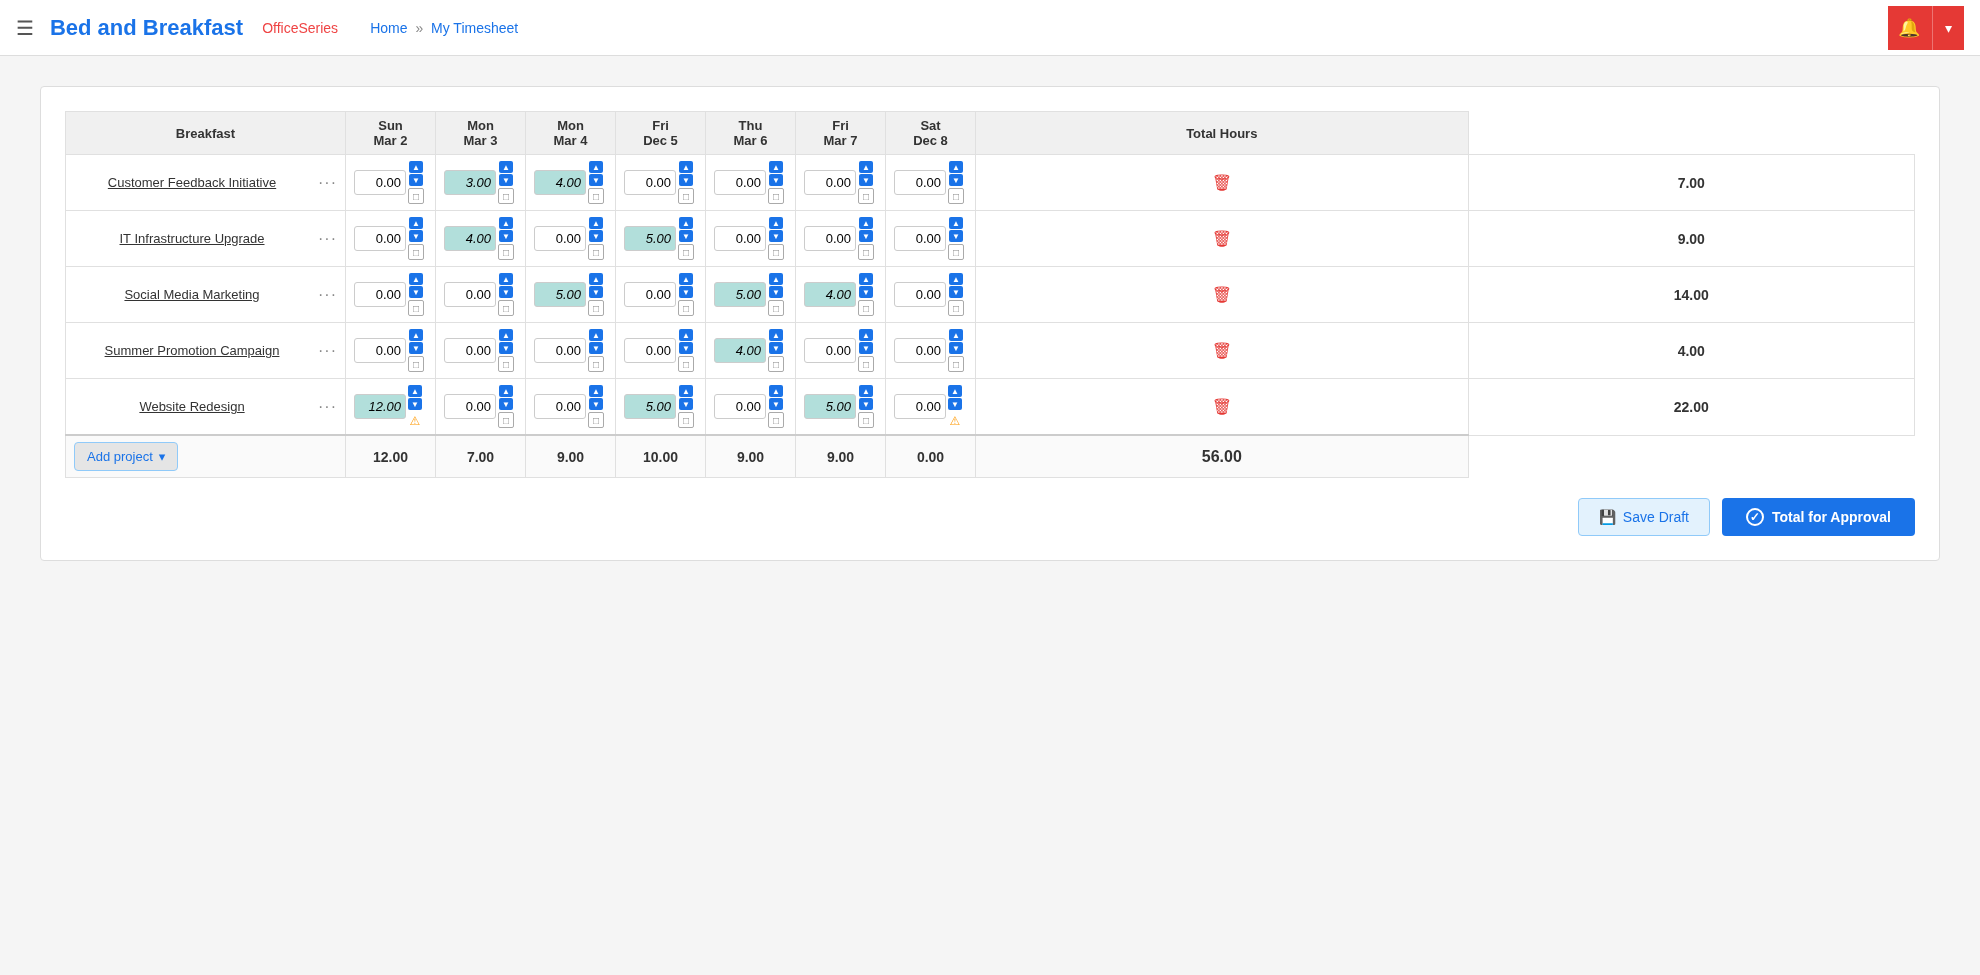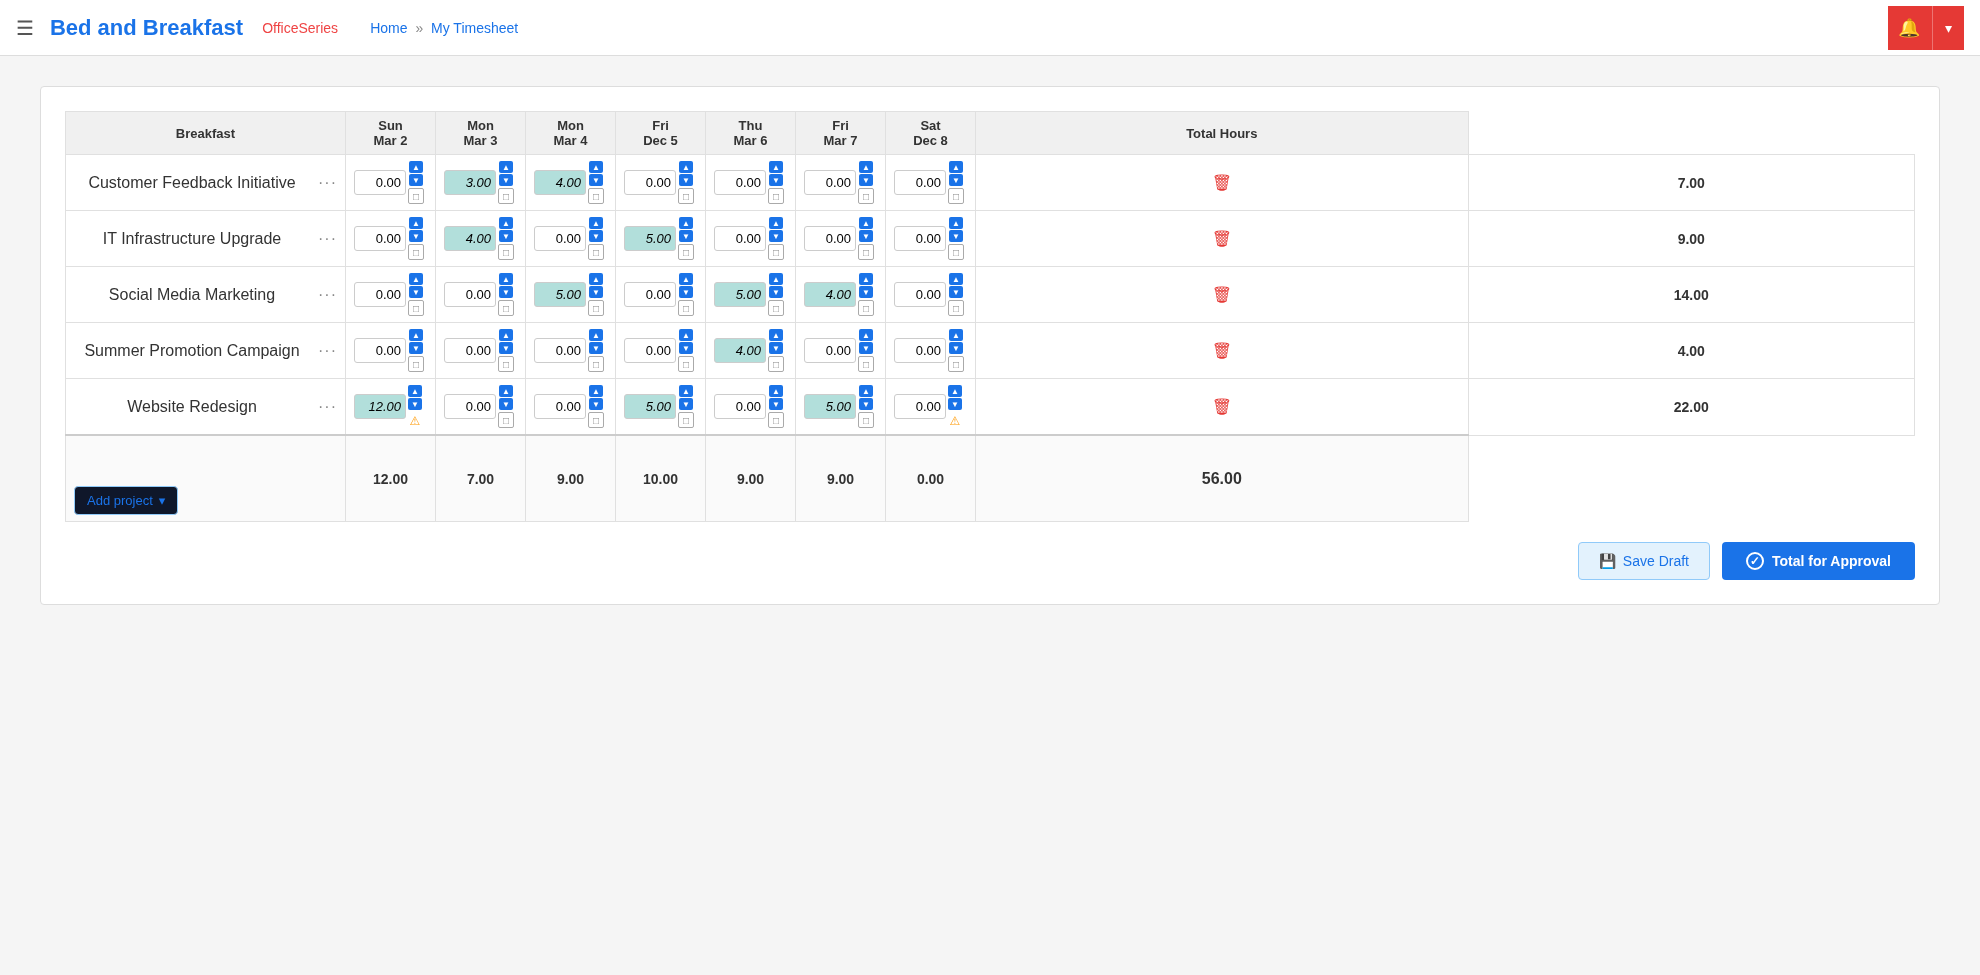"Customer Feedback Initiative" .activity-name { font-size: 16px -> 13px; text-decoration: none -> underline }
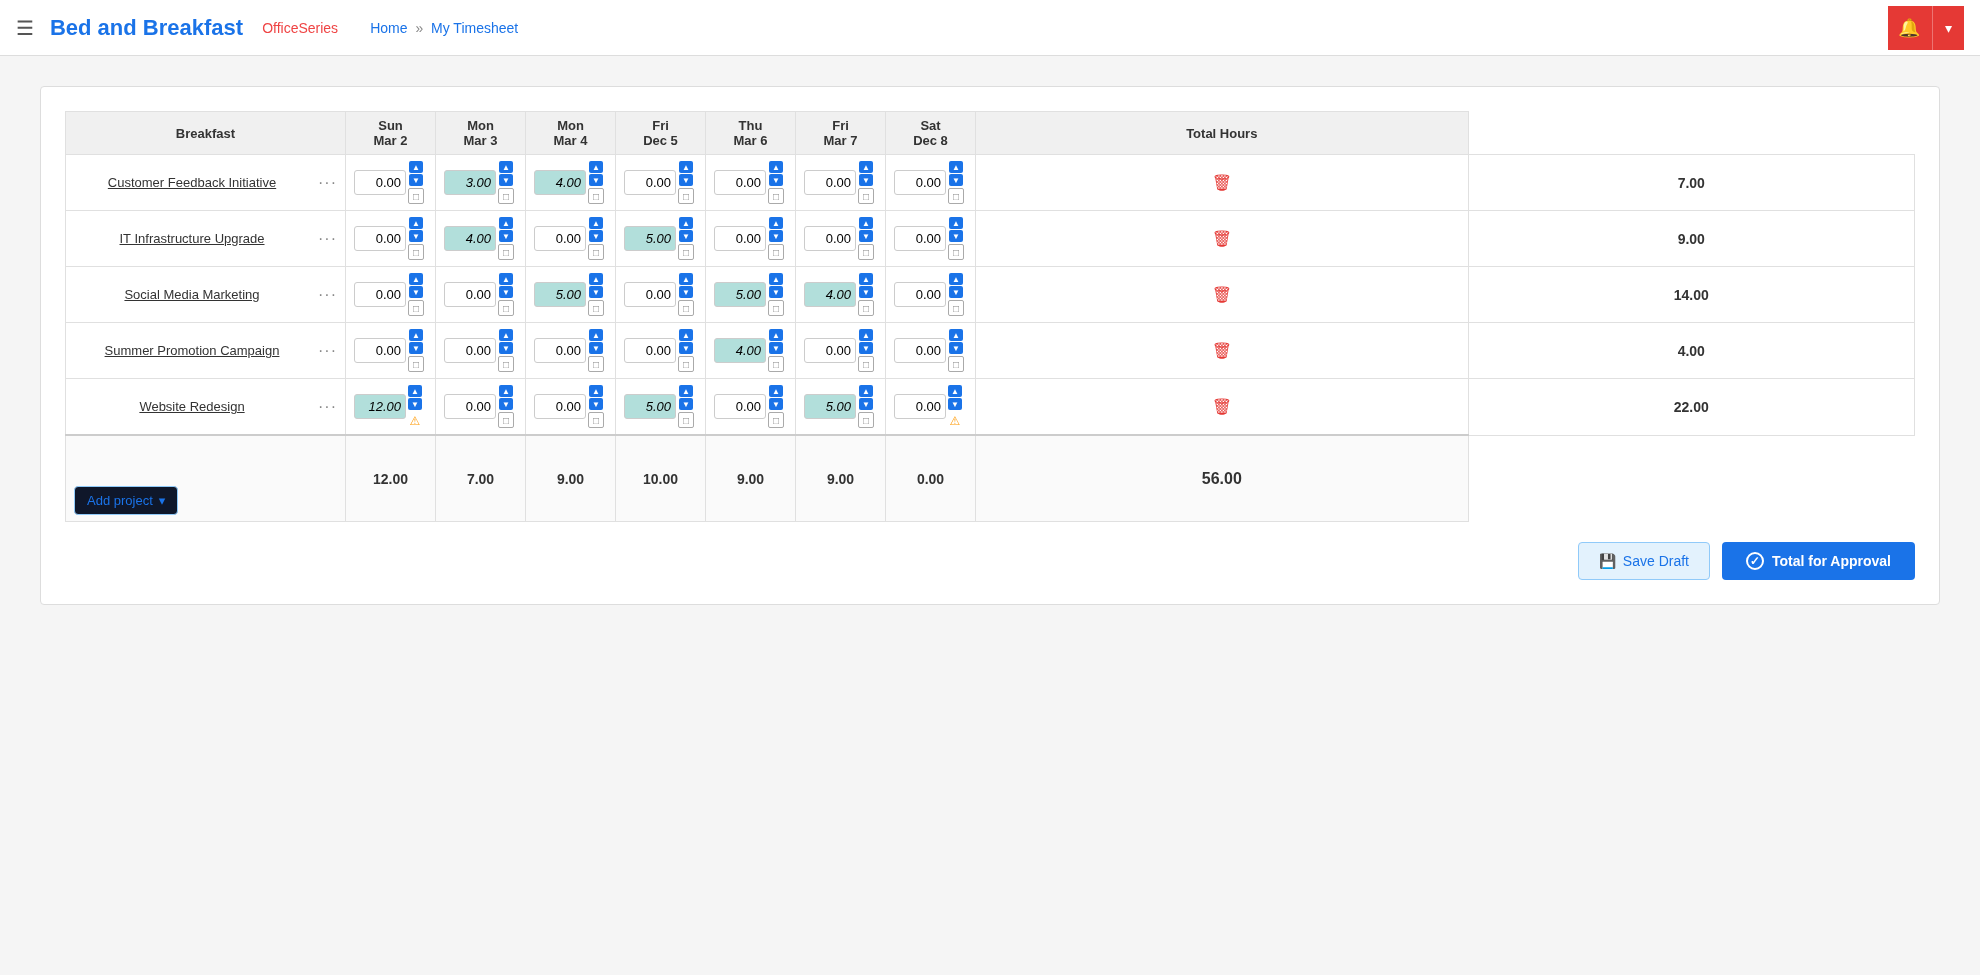"Add project" .add-project-btn { background: #0f172a -> #e5e5e5; margin-top: 44px -> none }
